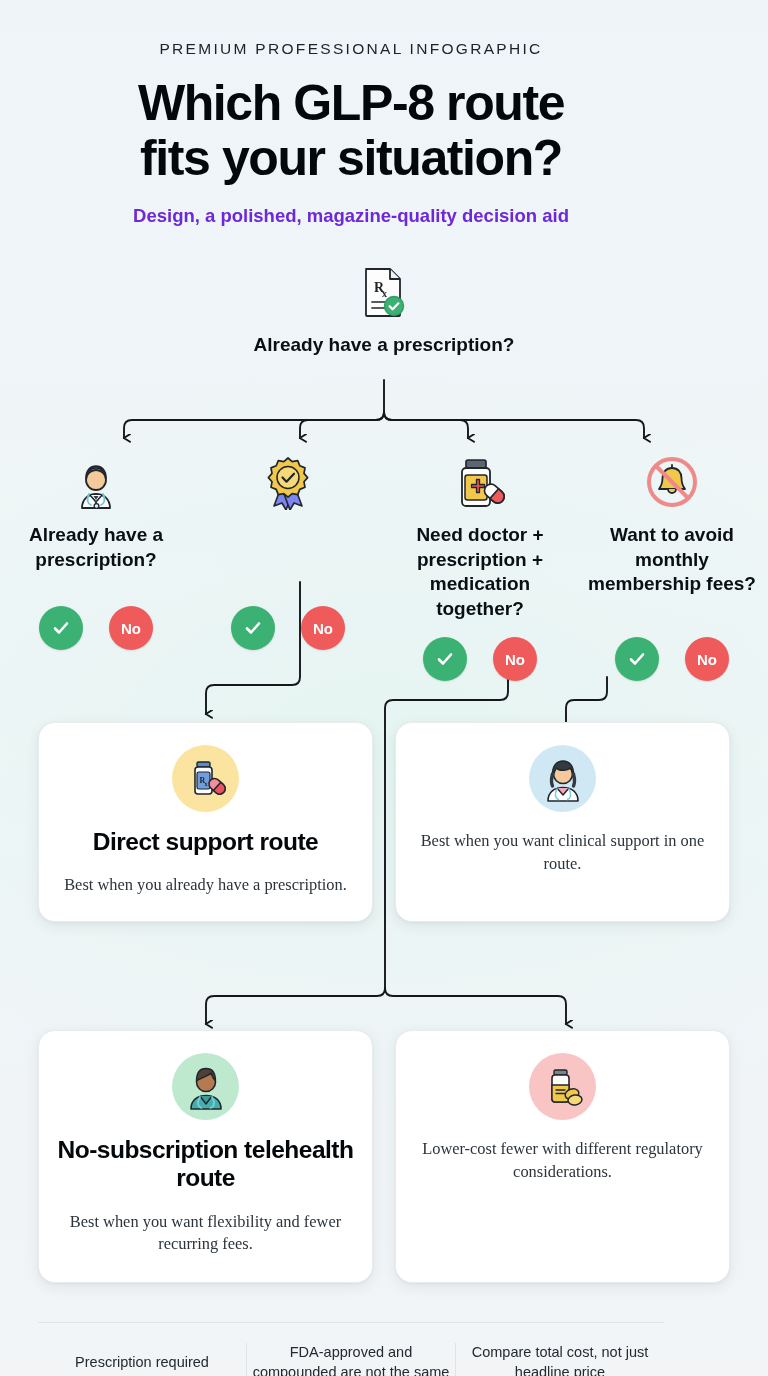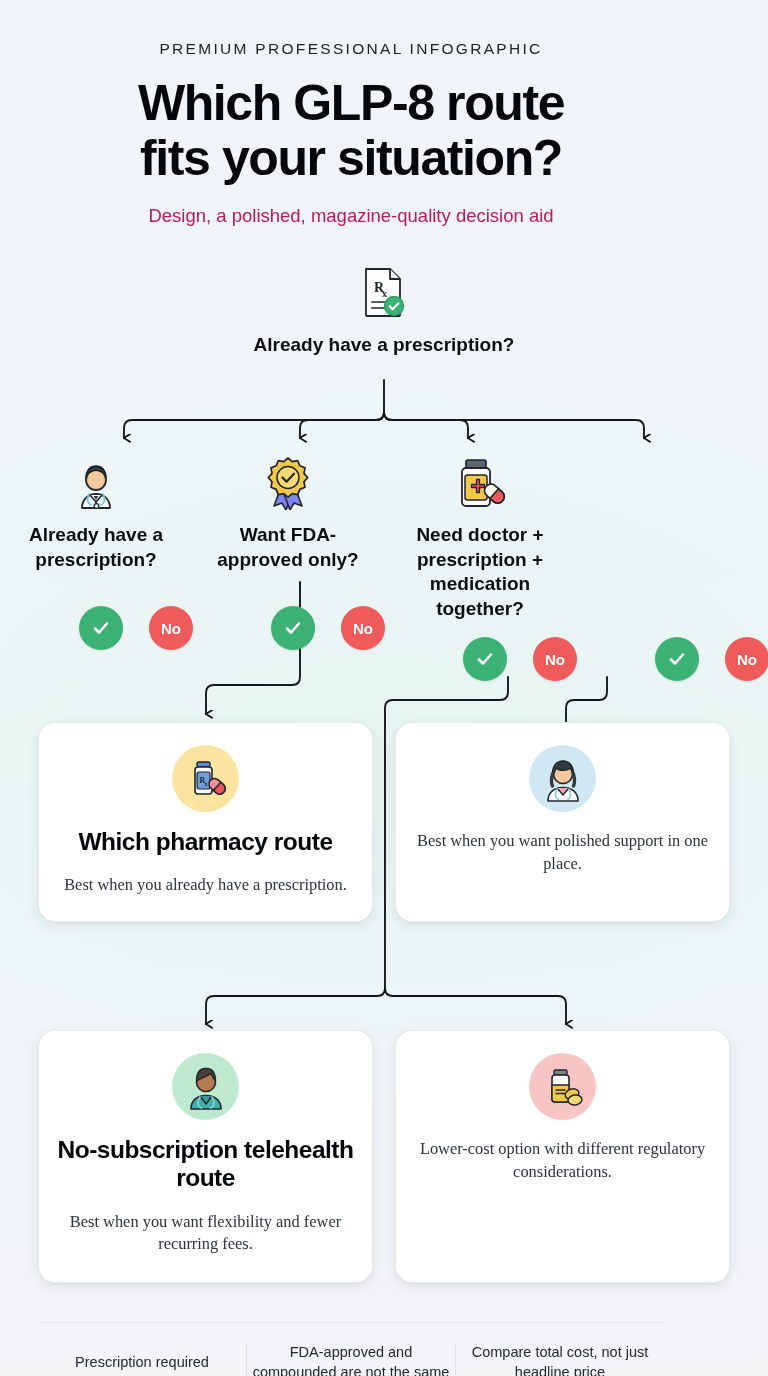"Design, a polished, magazine-quality" .subtitle { color: #be185d -> #6d28d9; font-weight: 400 -> 700 }
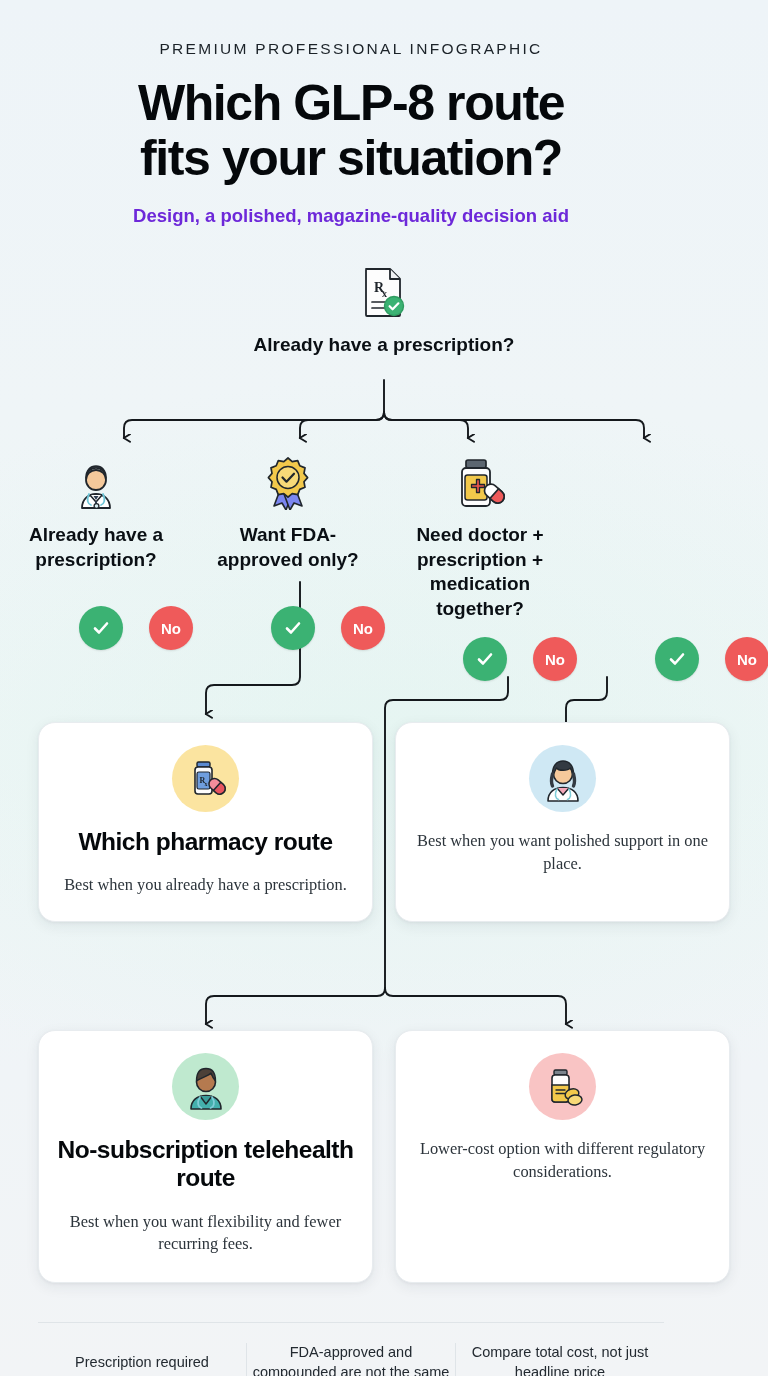"Want FDA-approved only?" div.qlabel { html: <div>Want FDA-approved only?</div> -> none }
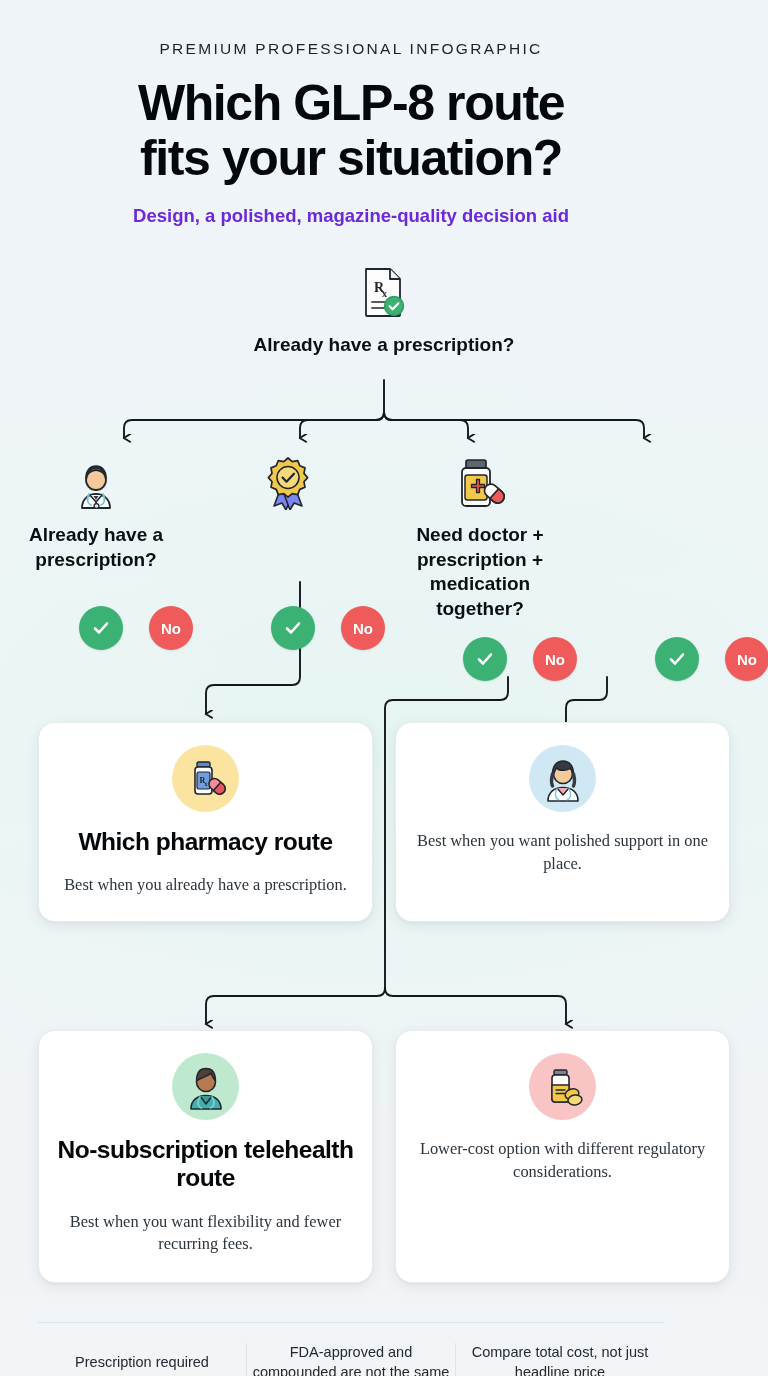"Want to avoid monthly membership" div.branch { html: none -> <div> <div> <svg> <g> <path></path> <path></path> <path></path> </g> <circle></circle> <path></path> </svg> </div> <div>Want to avoid monthly membership fees?</div> </div> }
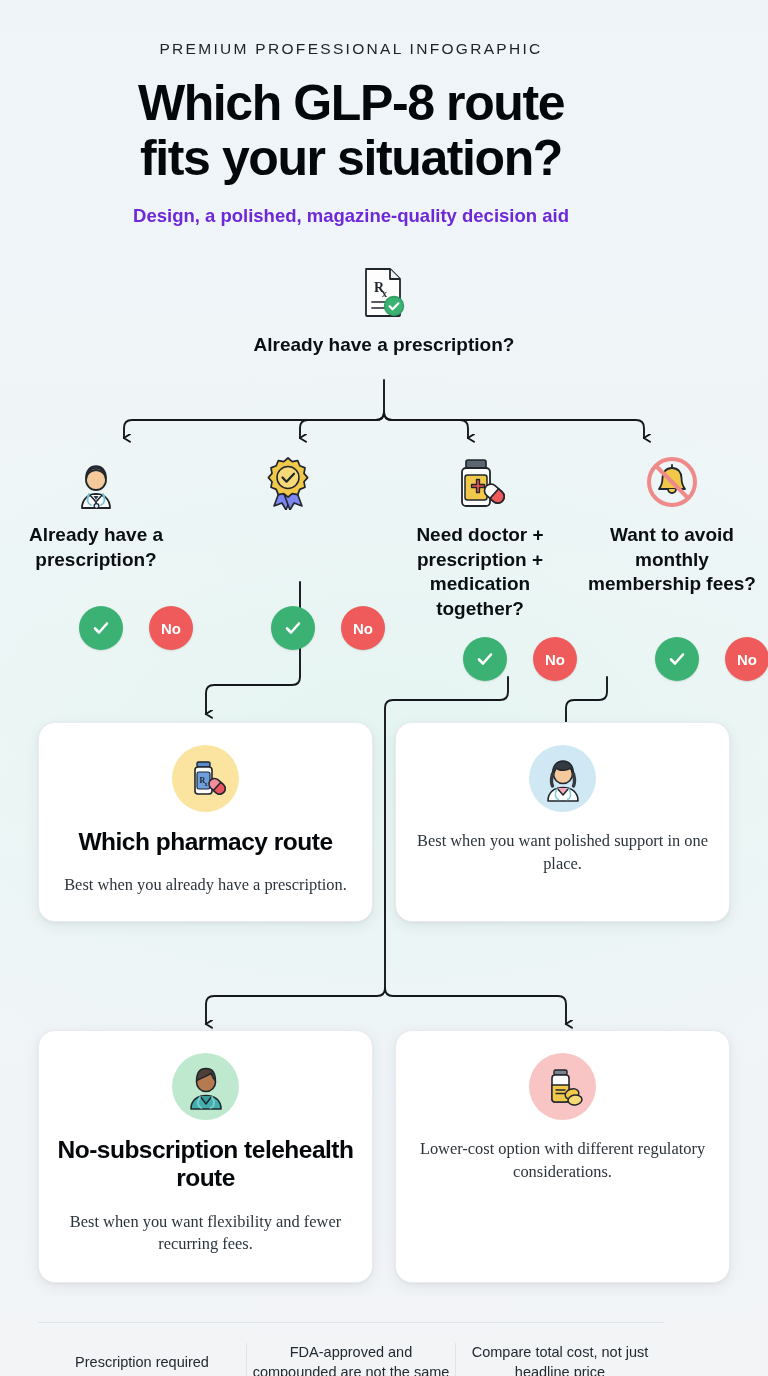"No" .badges { margin-left: 40px -> none }
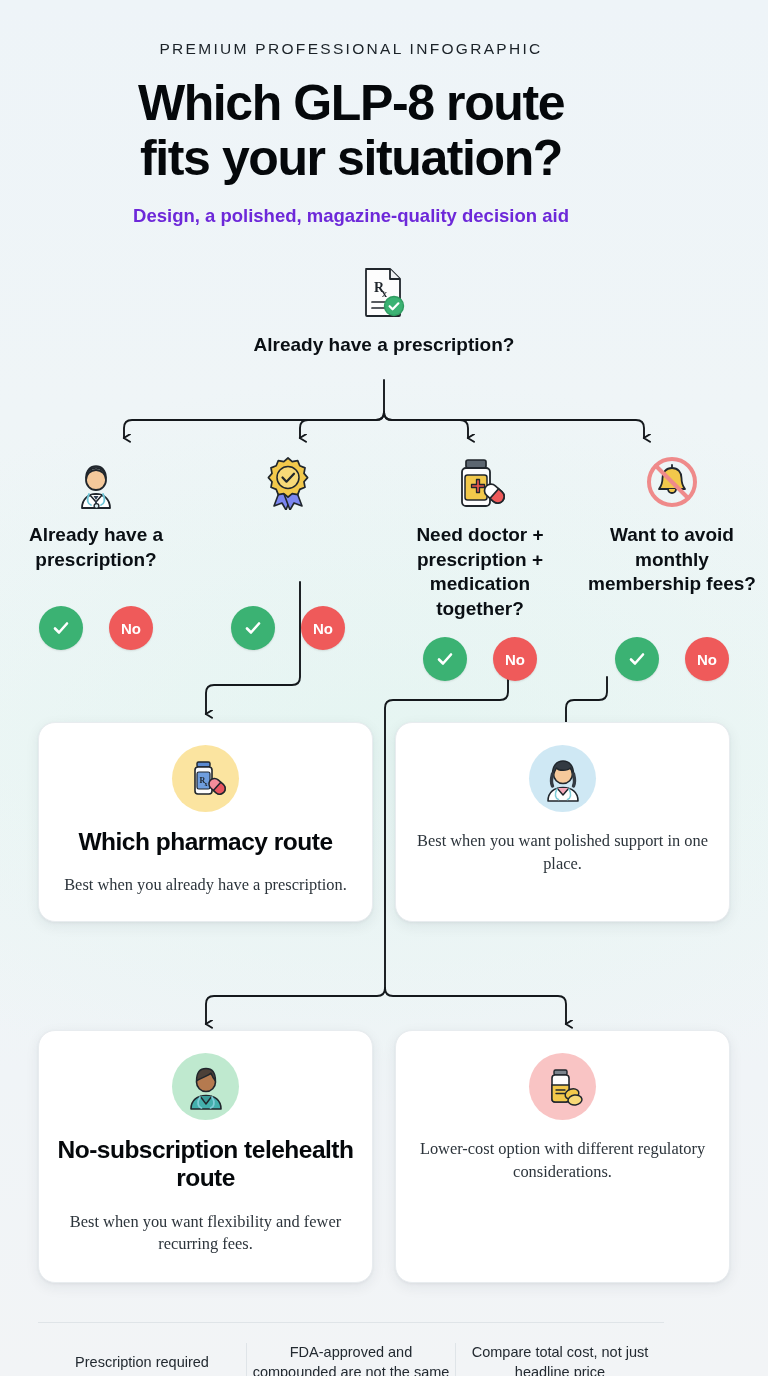"Which pharmacy route" div.ctitle { text: Which pharmacy -> Direct support }
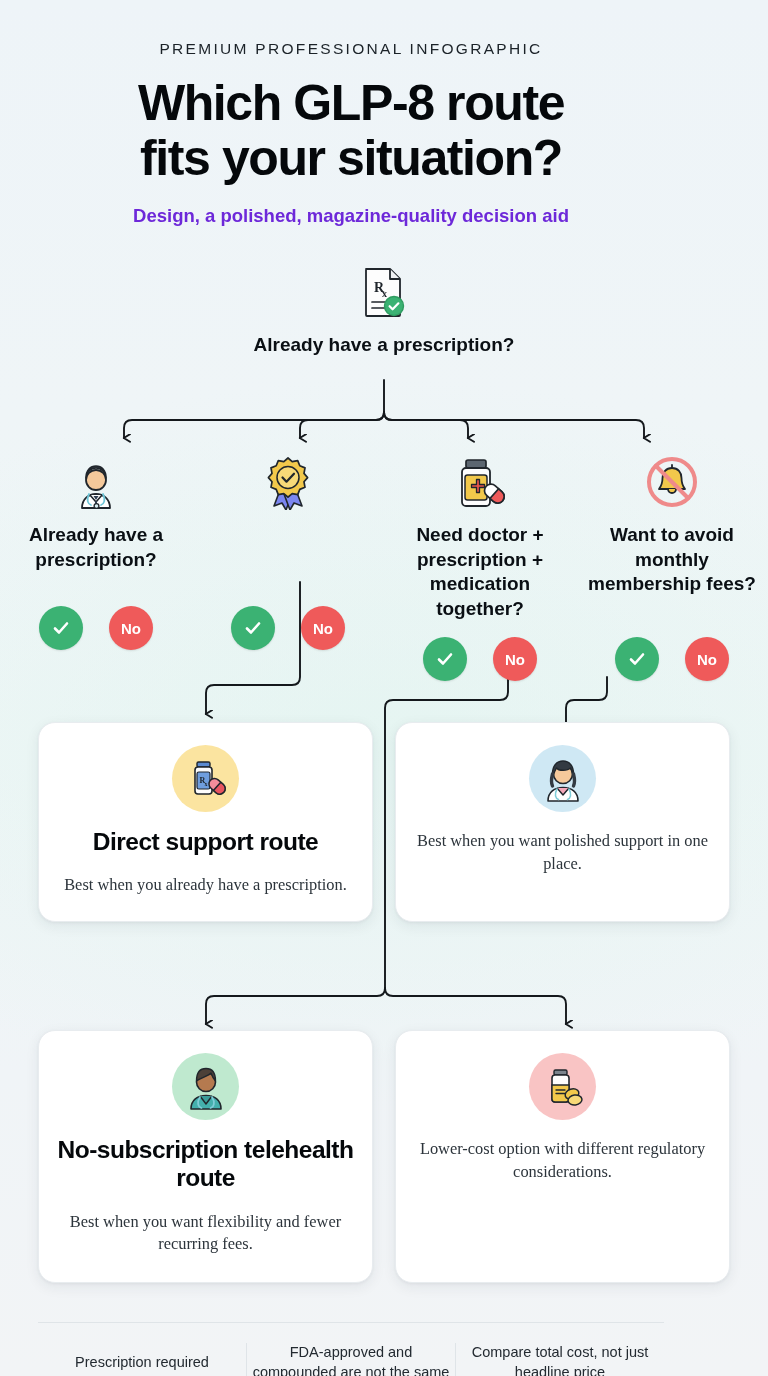"Best when you want polished" div.cdesc { text: polished support in one place -> clinical support in one route }
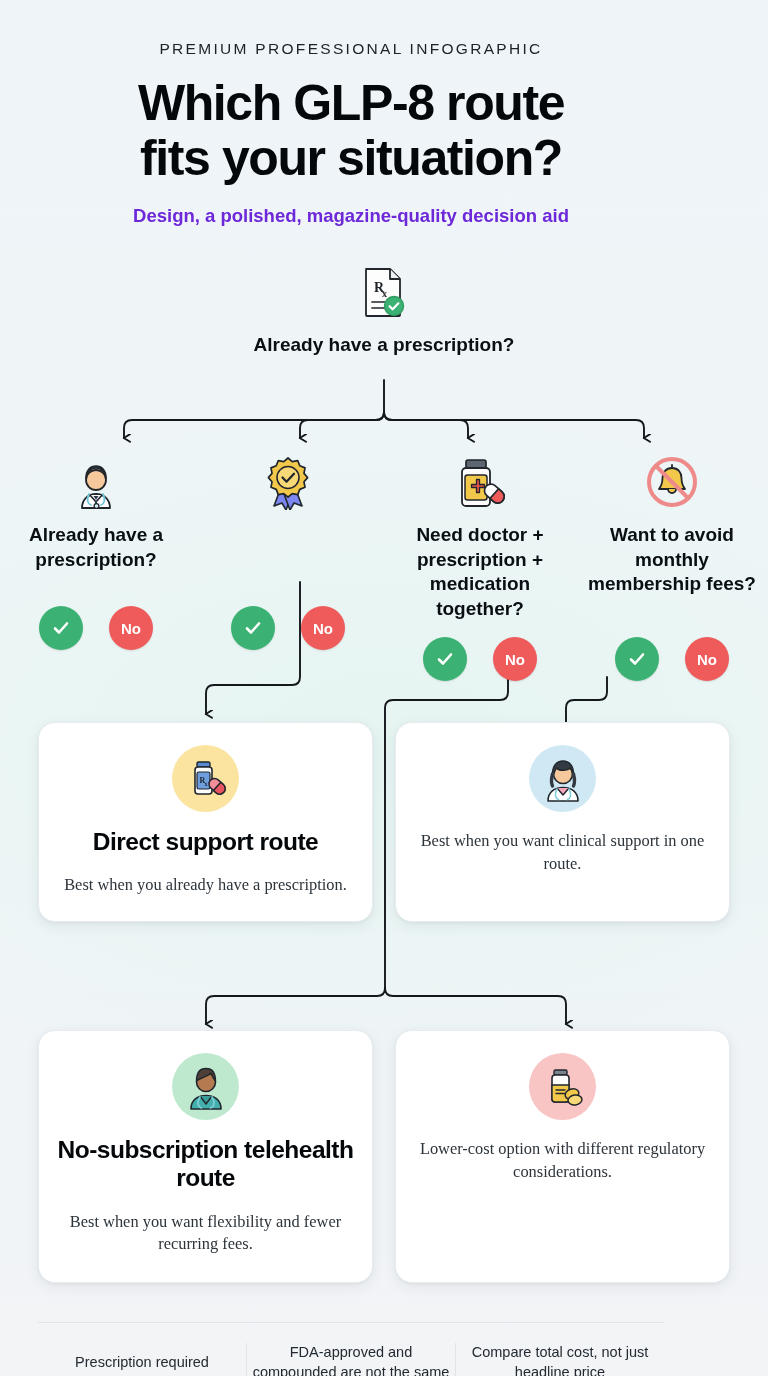"Lower-cost option with different" div.cdesc { text: option -> fewer }
